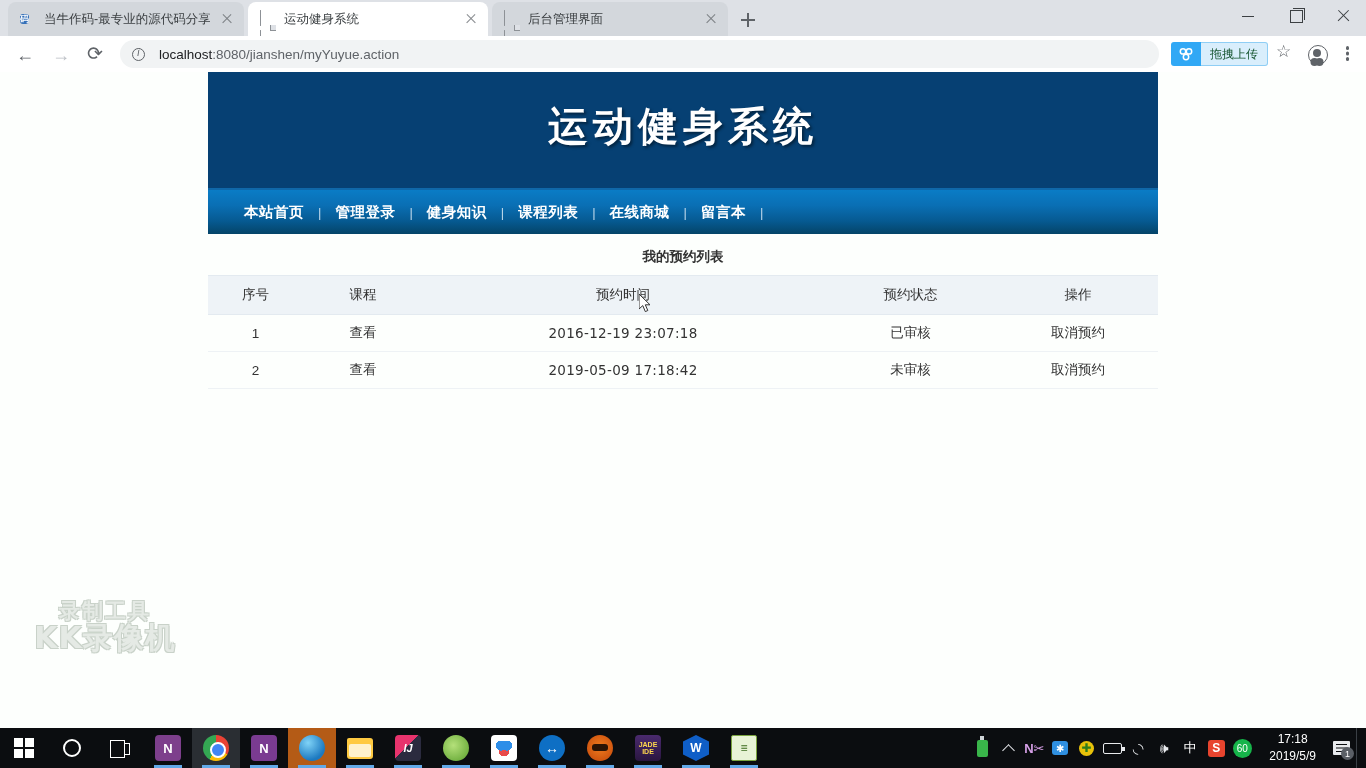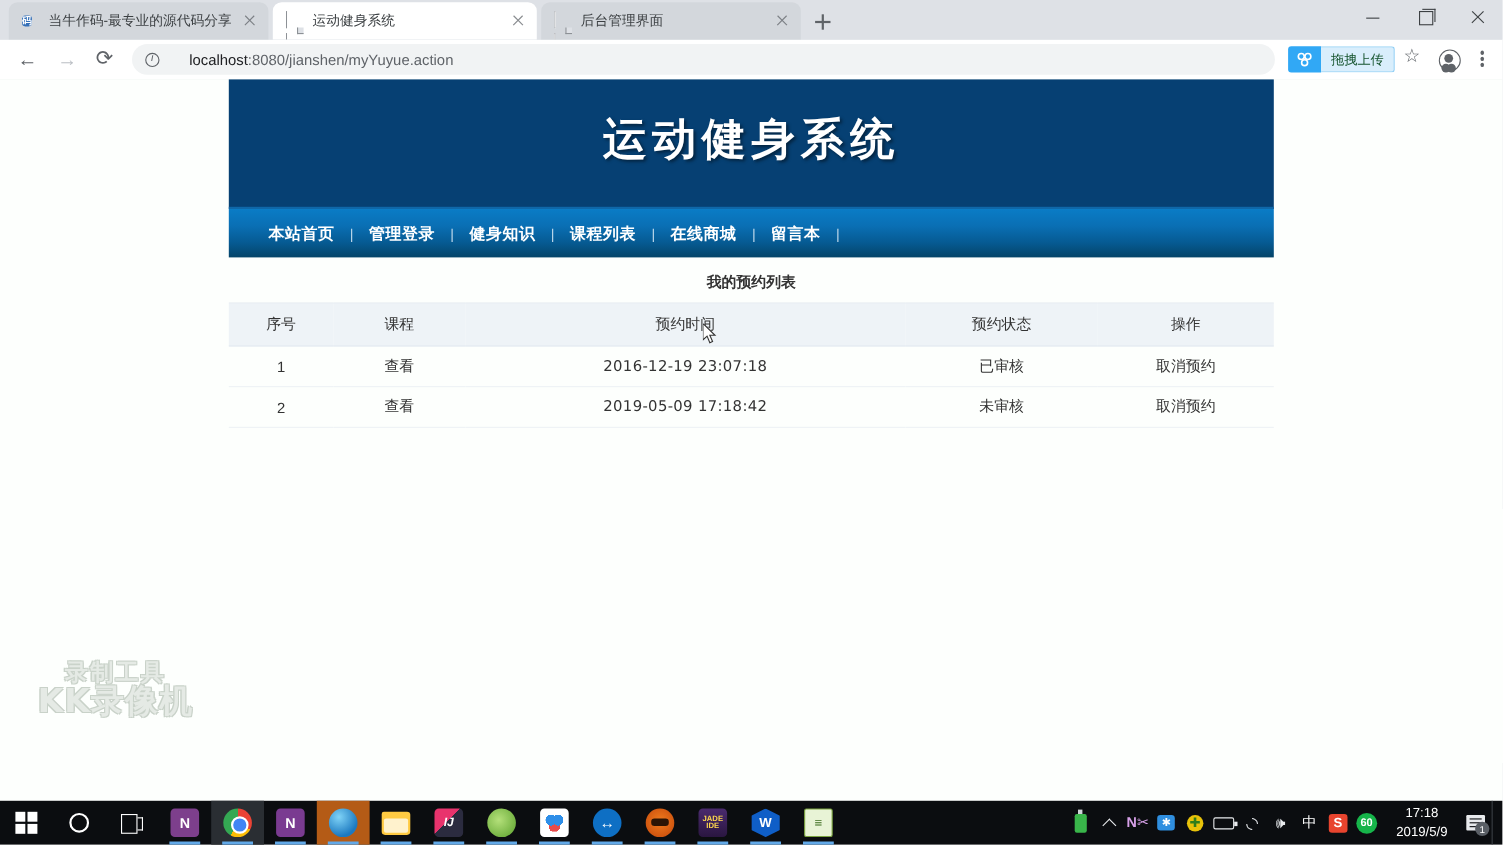"localhost:8080/jianshen/myYuyue.action" .omnibox { gap: 27px -> 14px }
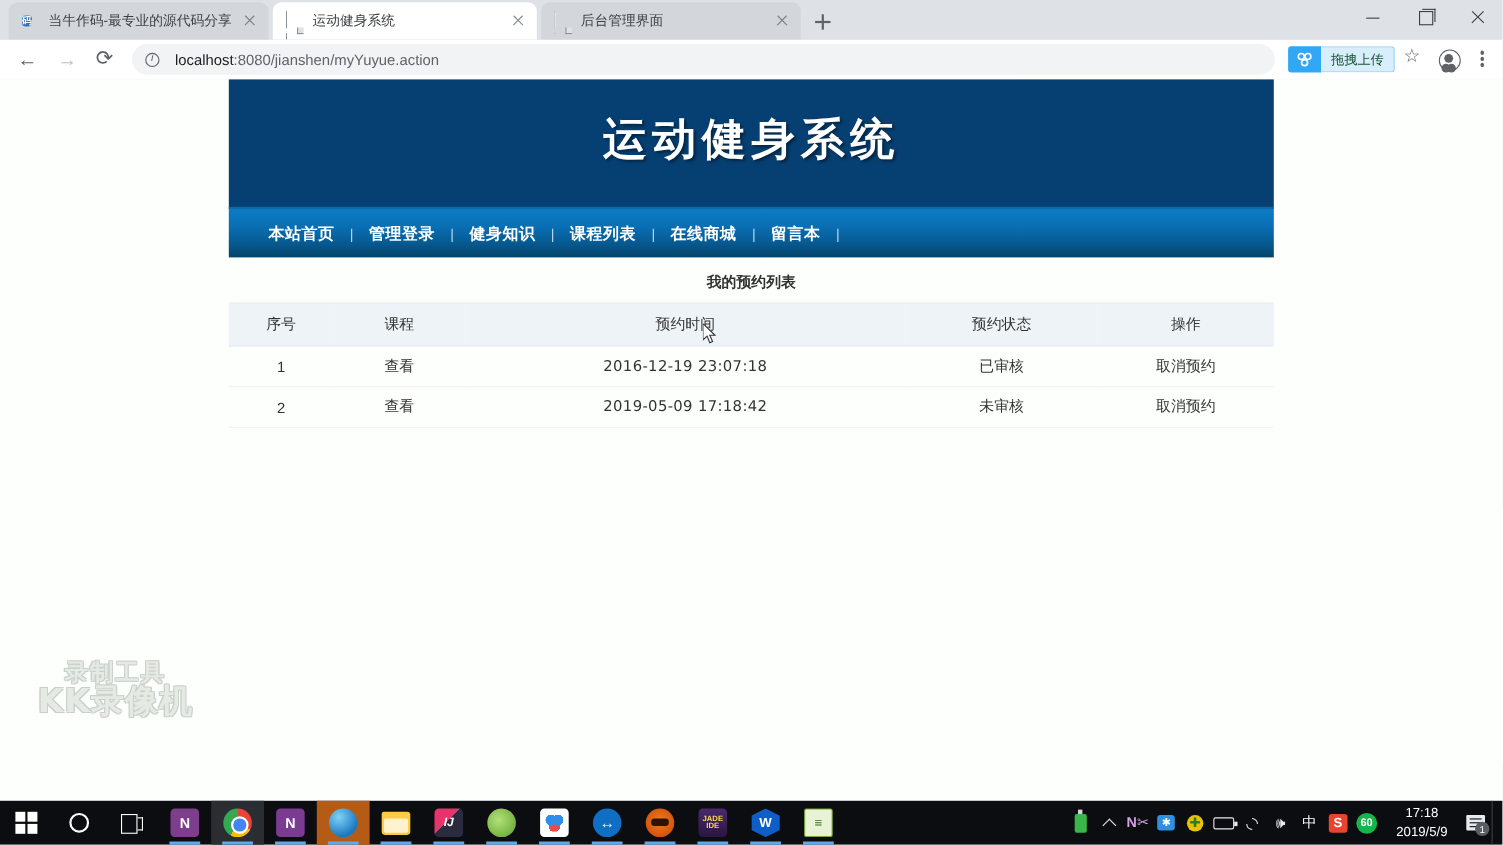"60" .tray-60 { font-weight: bold -> normal }
